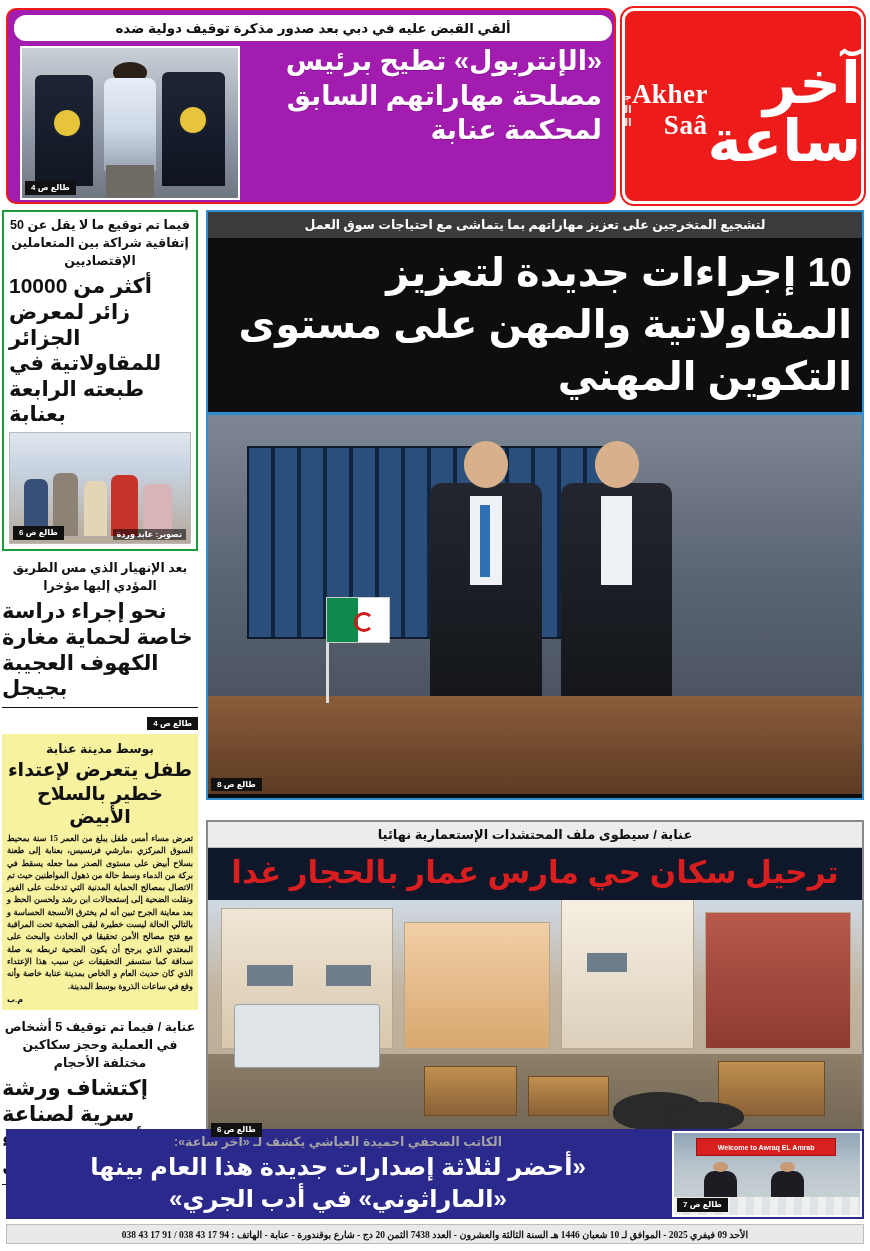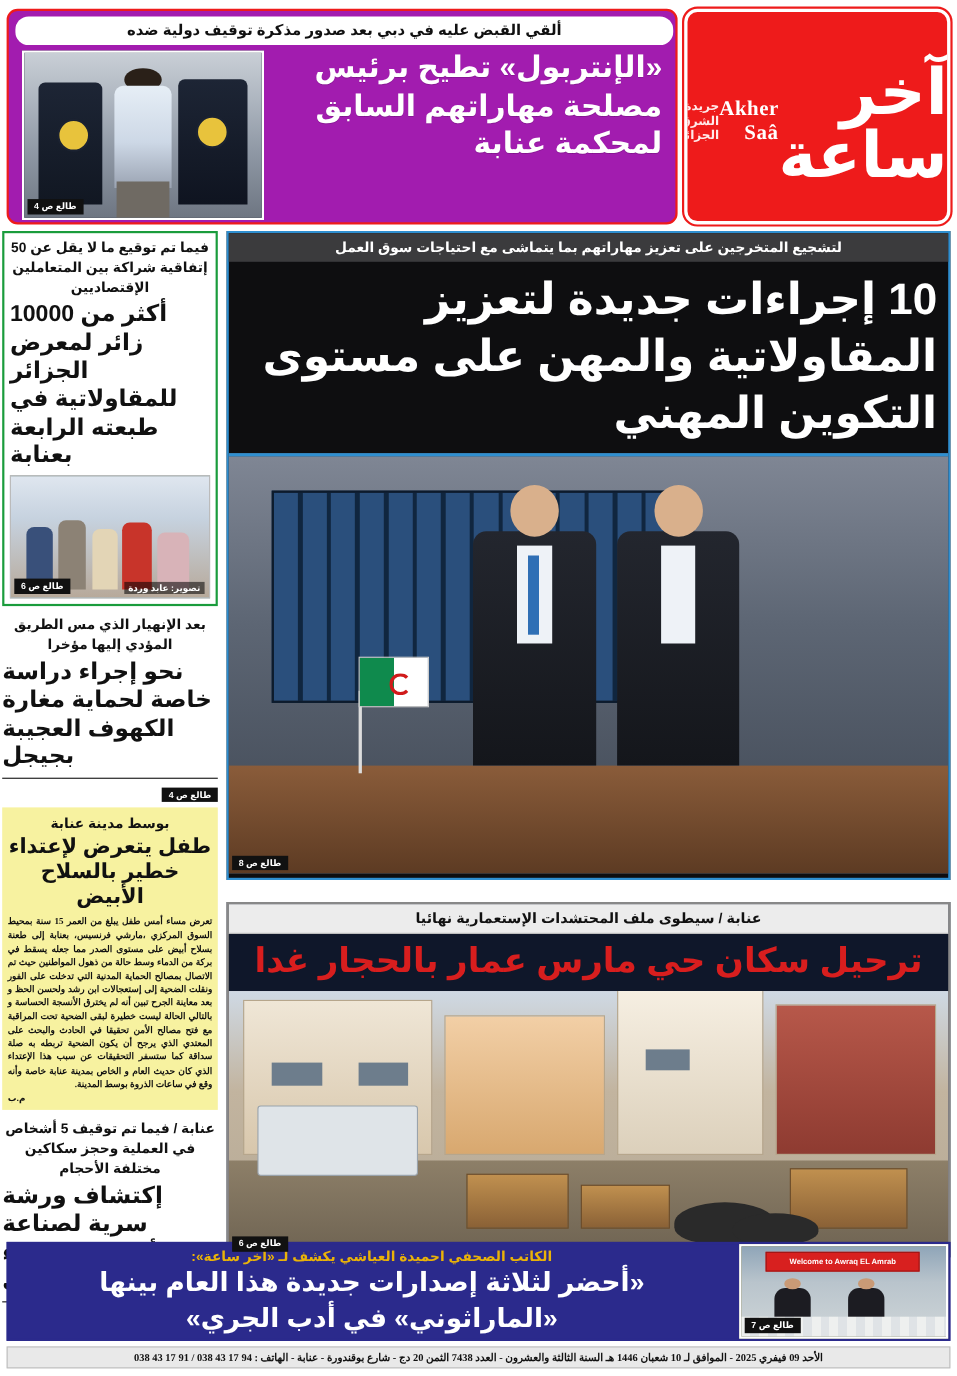"Akher Saâ" .mast-lat { font-size: 19px -> 27px }
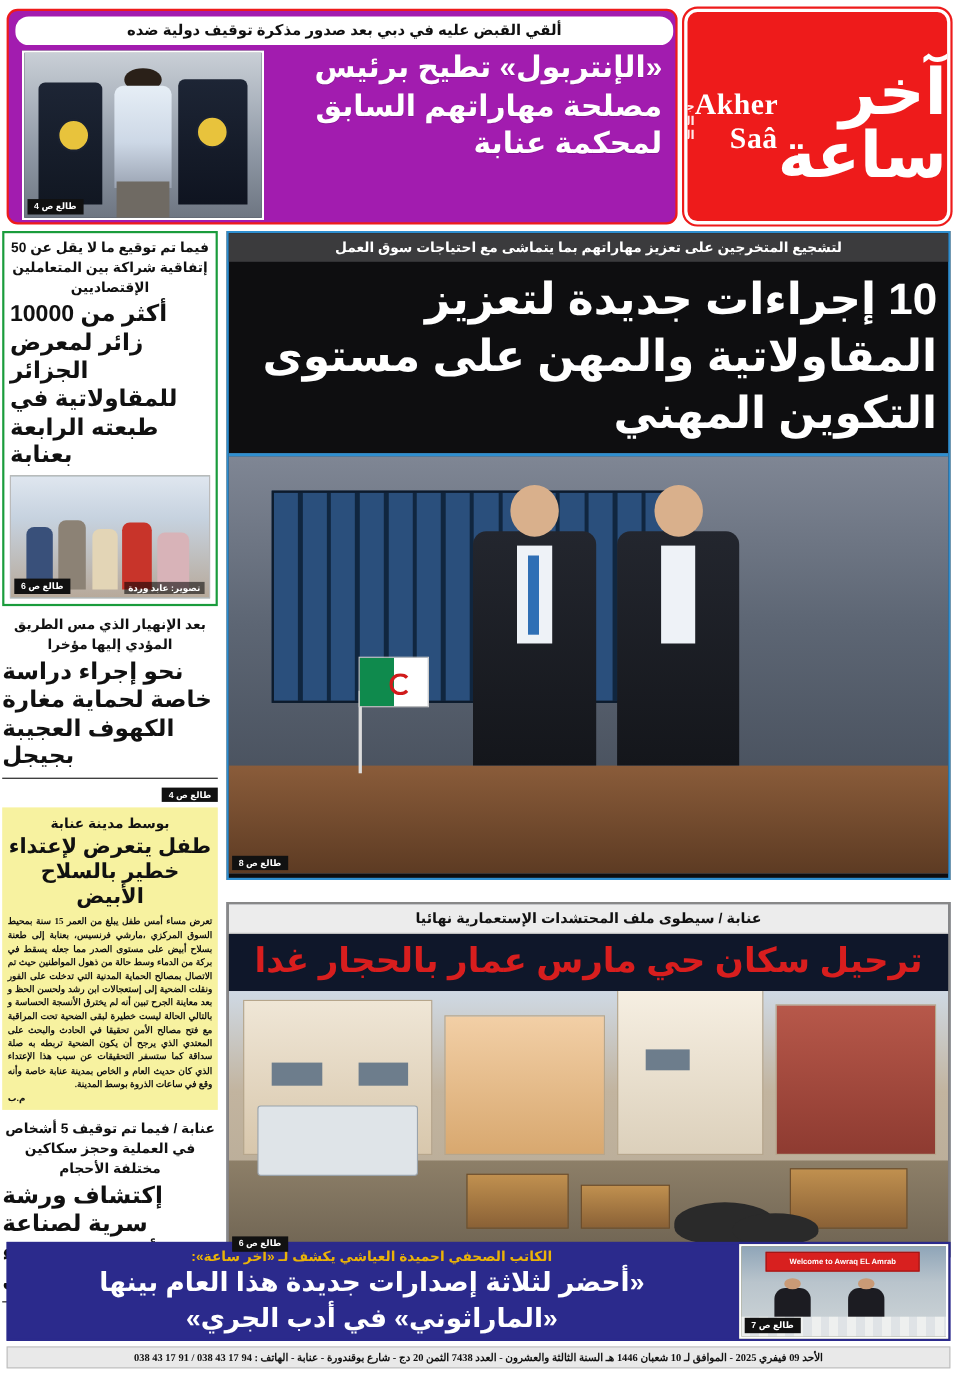"الكاتب الصحفي احميدة العياشي يكشف" .bb-kicker { color: #eab308 -> #a3a3a3 }
